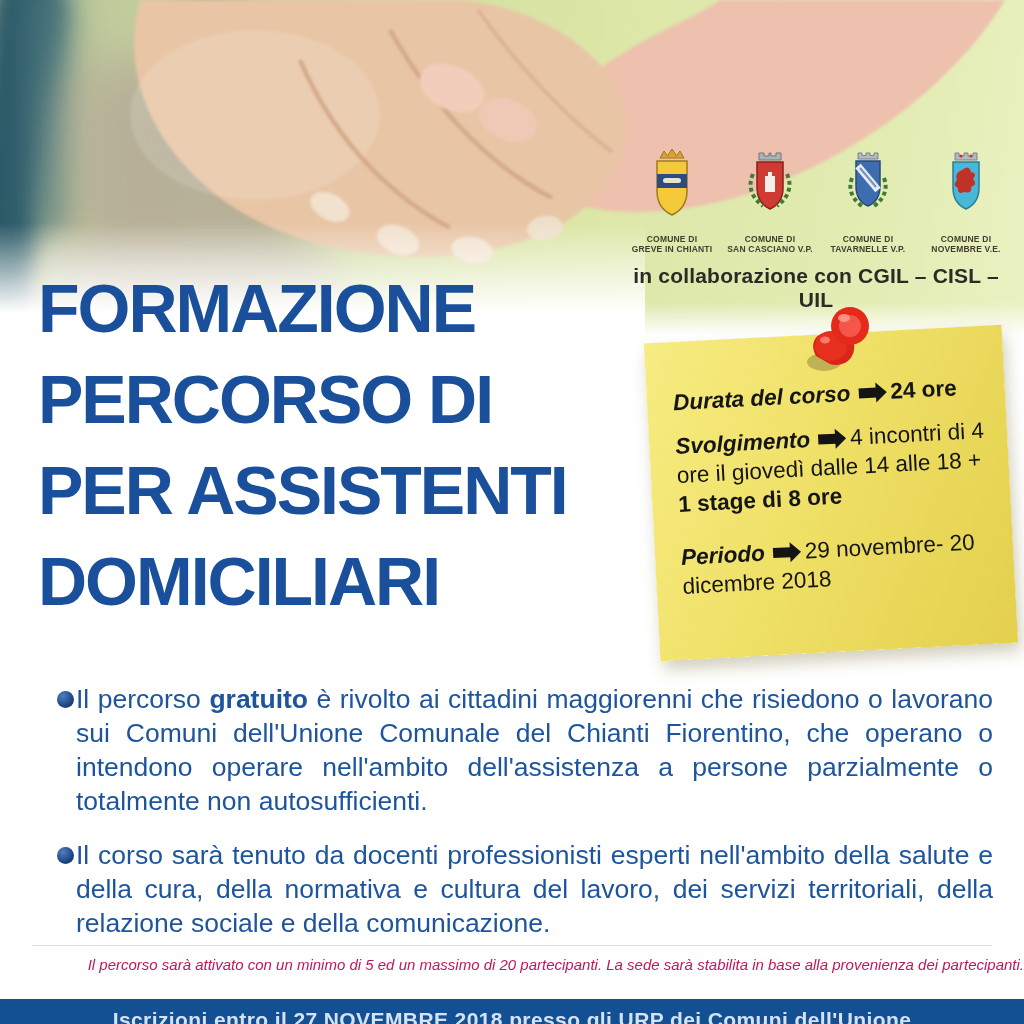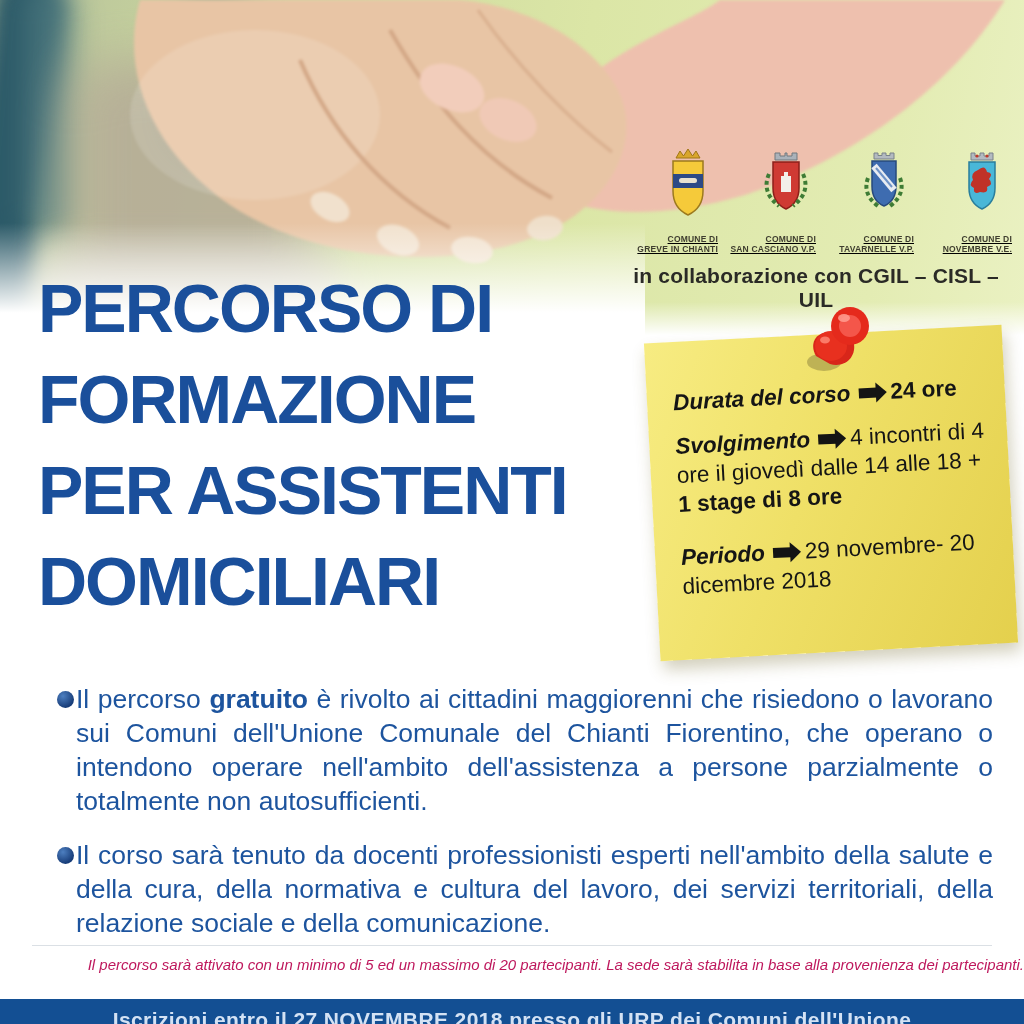"COMUNE DI" .crest { text-align: right -> center; text-decoration: underline -> none }
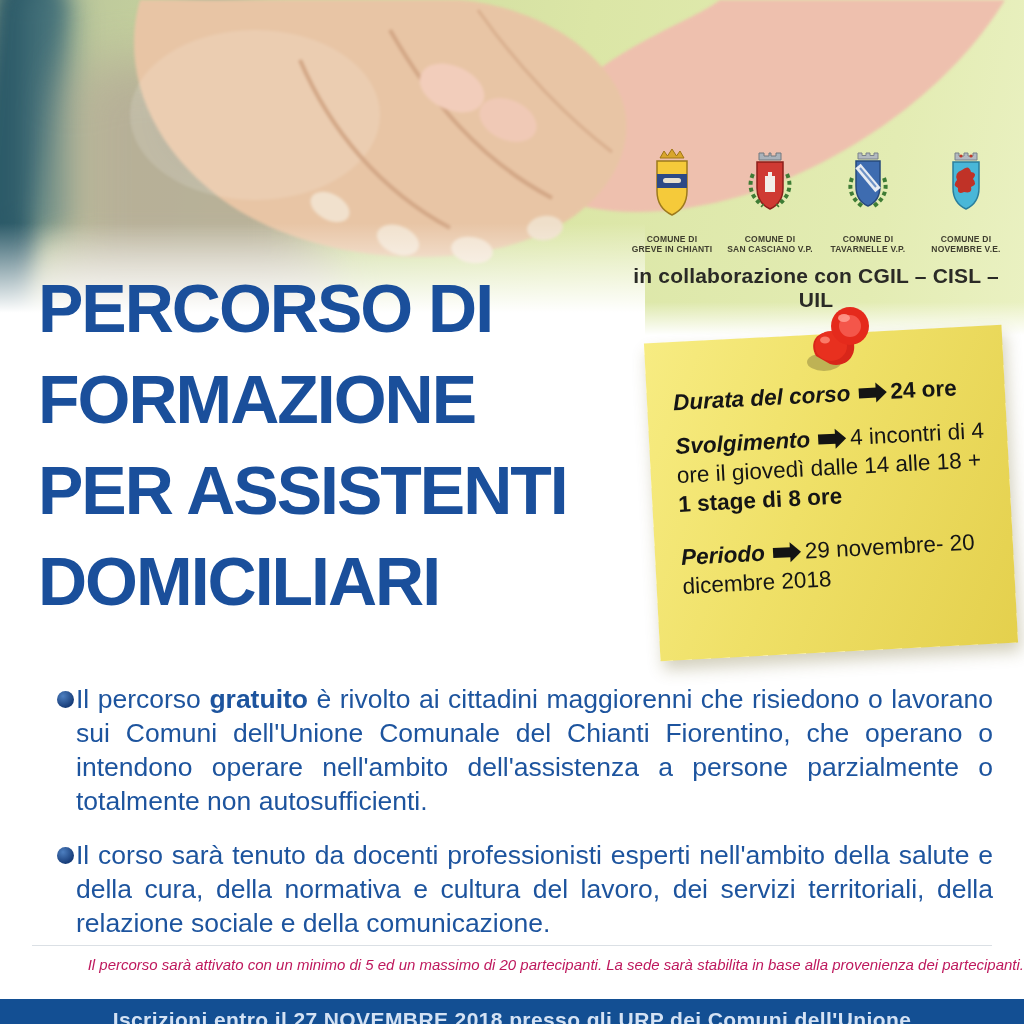"PERCORSO DI" div { order: before "FORMAZIONE" -> after "FORMAZIONE" }
